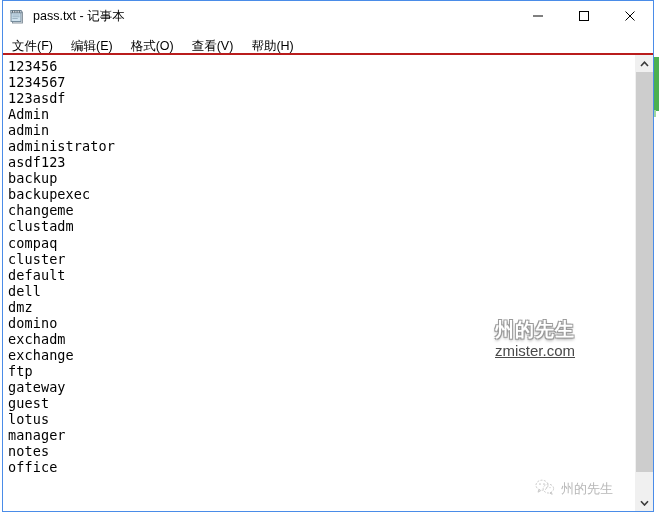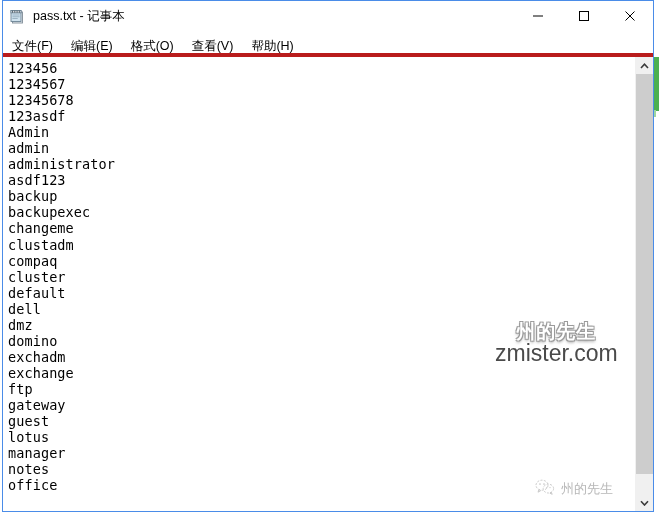"123456" .client { border-top: 4px solid #b91c1c -> 2px solid #b91c1c }
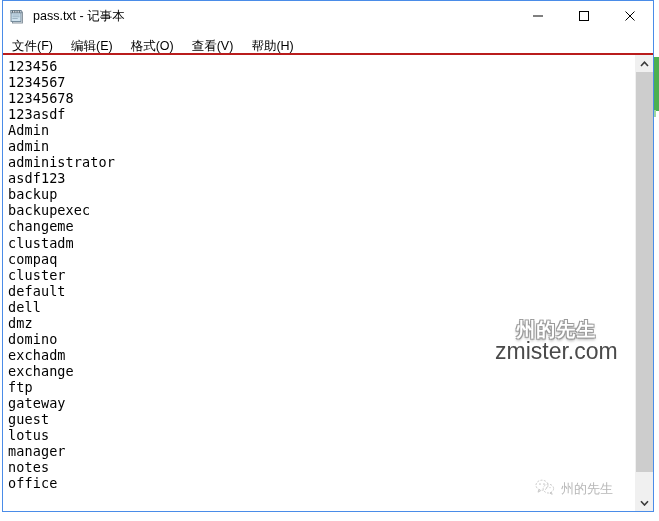"12345678" div.text-line { html: <div>12345678</div> -> none }
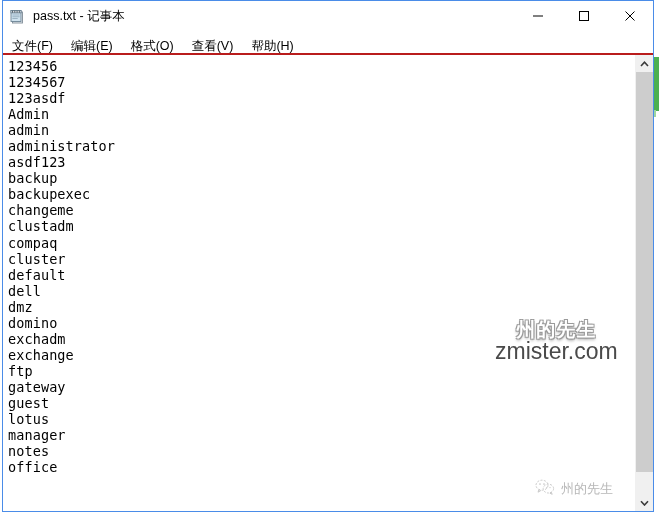"zmister.com" .wm-en { font-size: 23px -> 15px; text-decoration: none -> underline }
